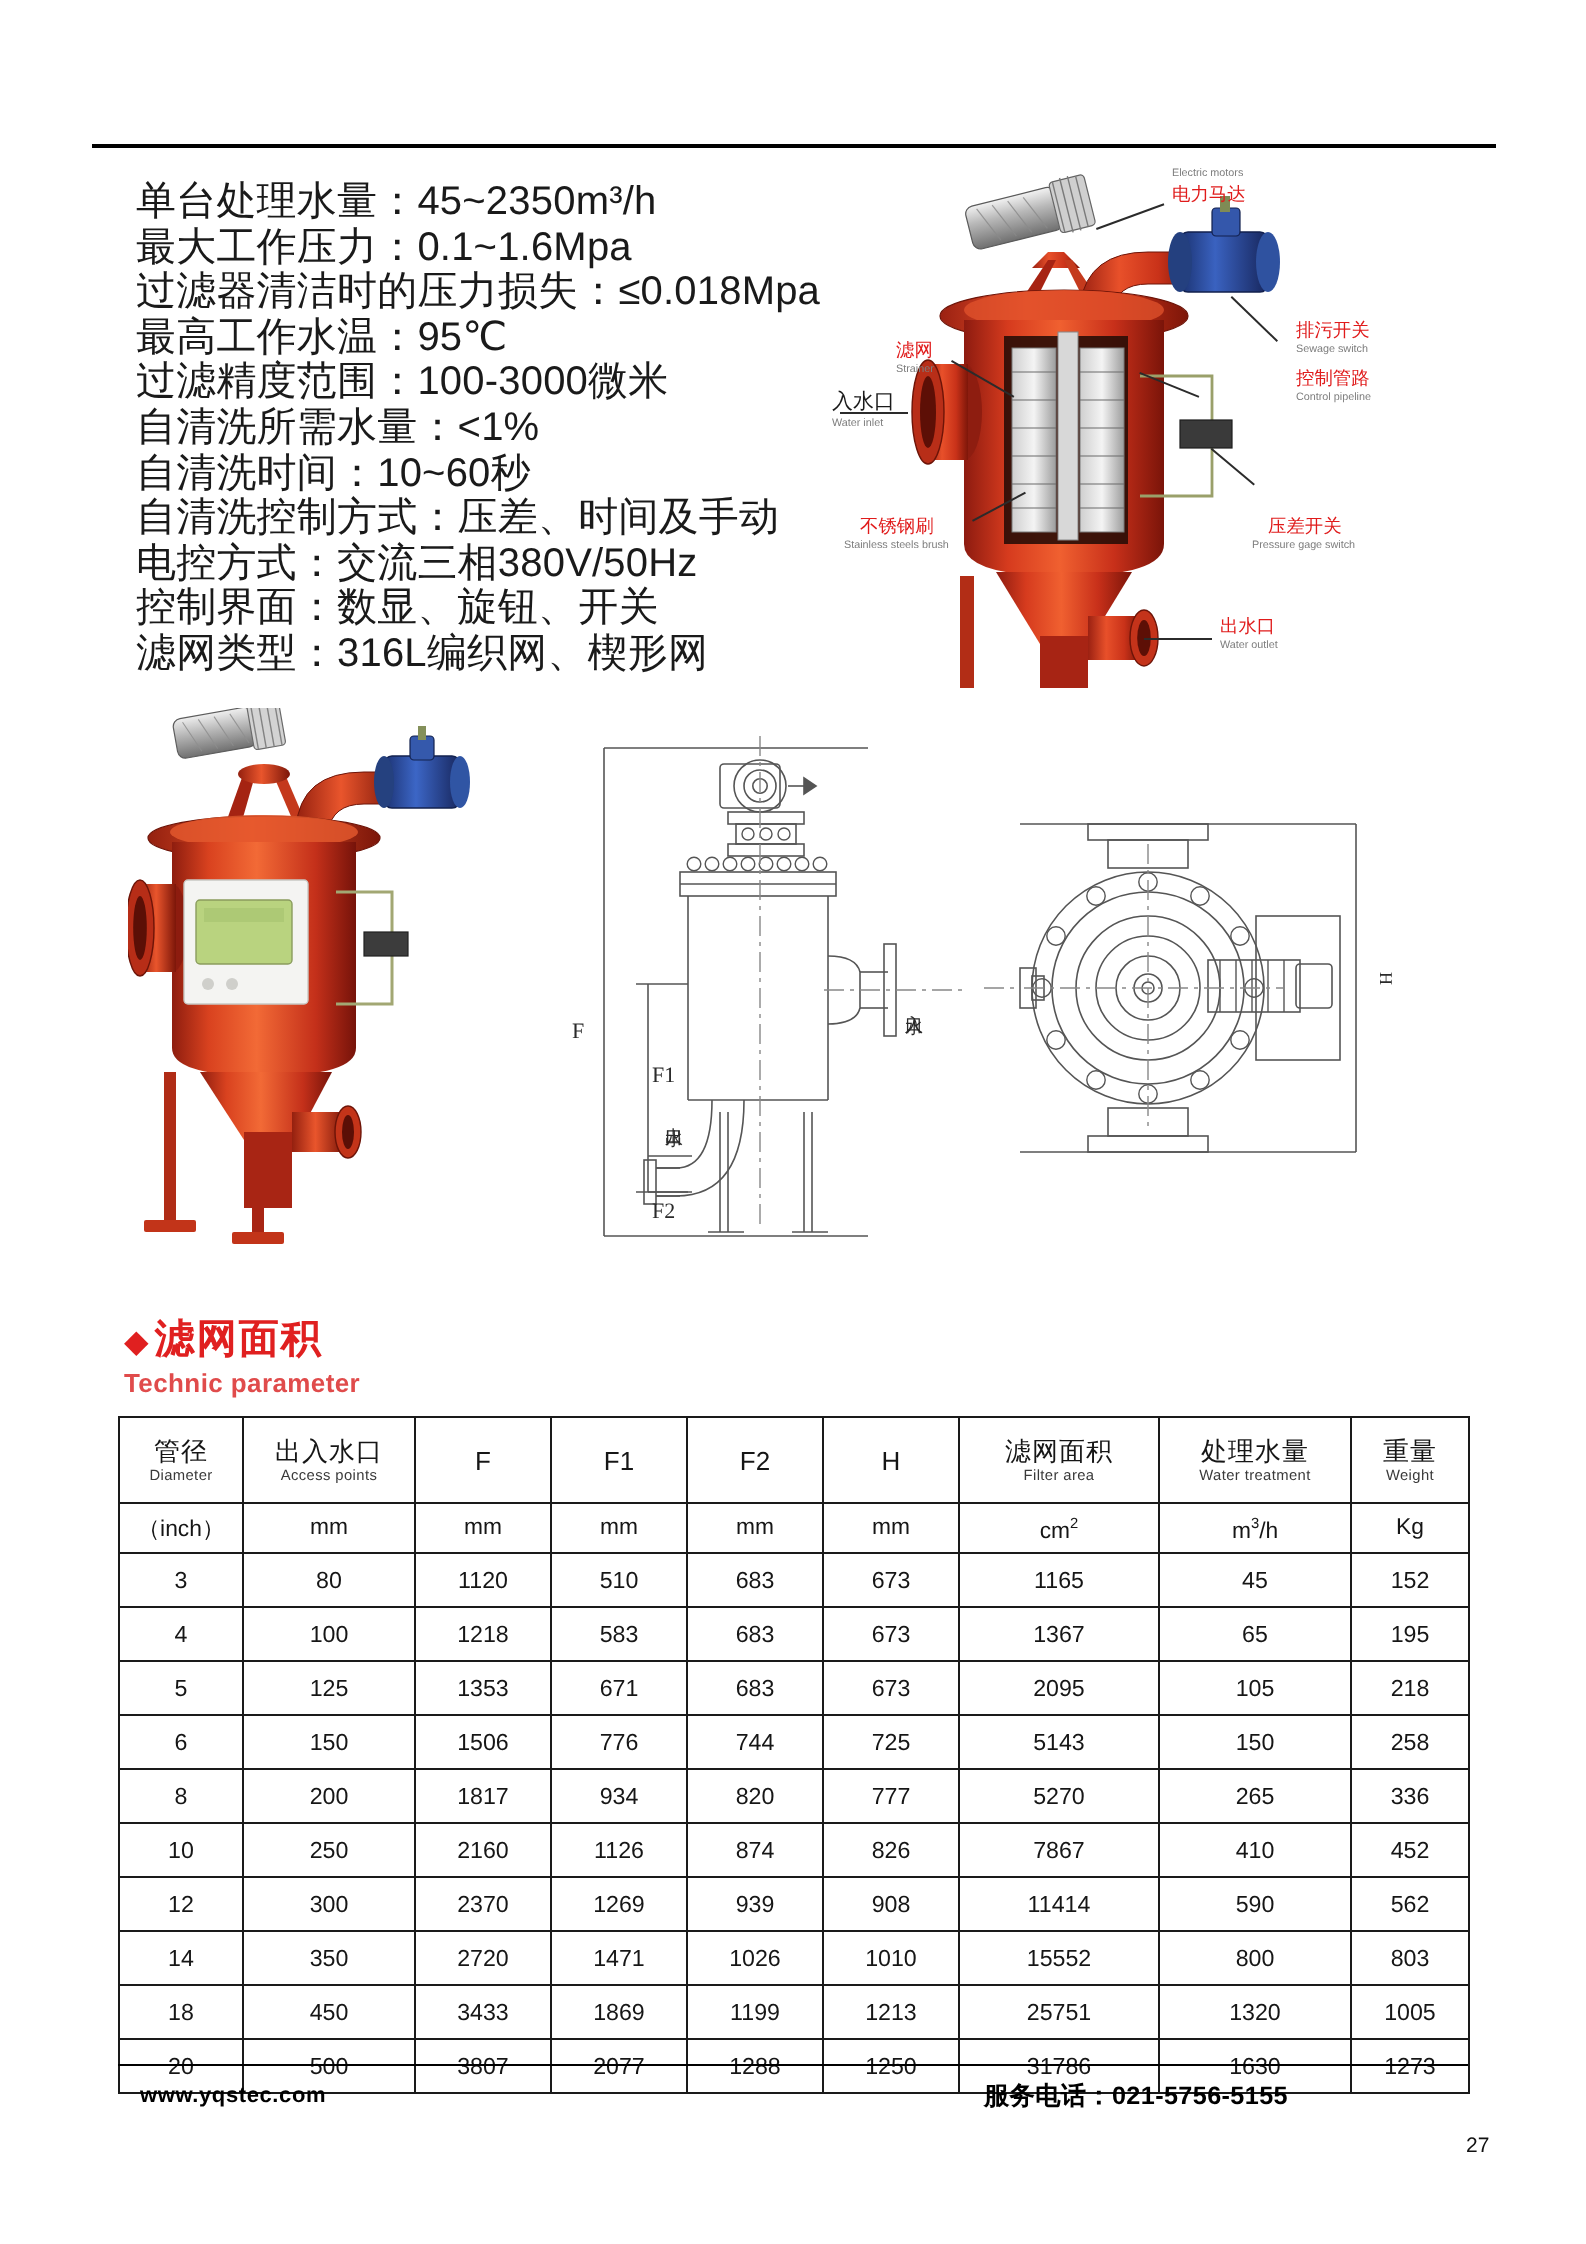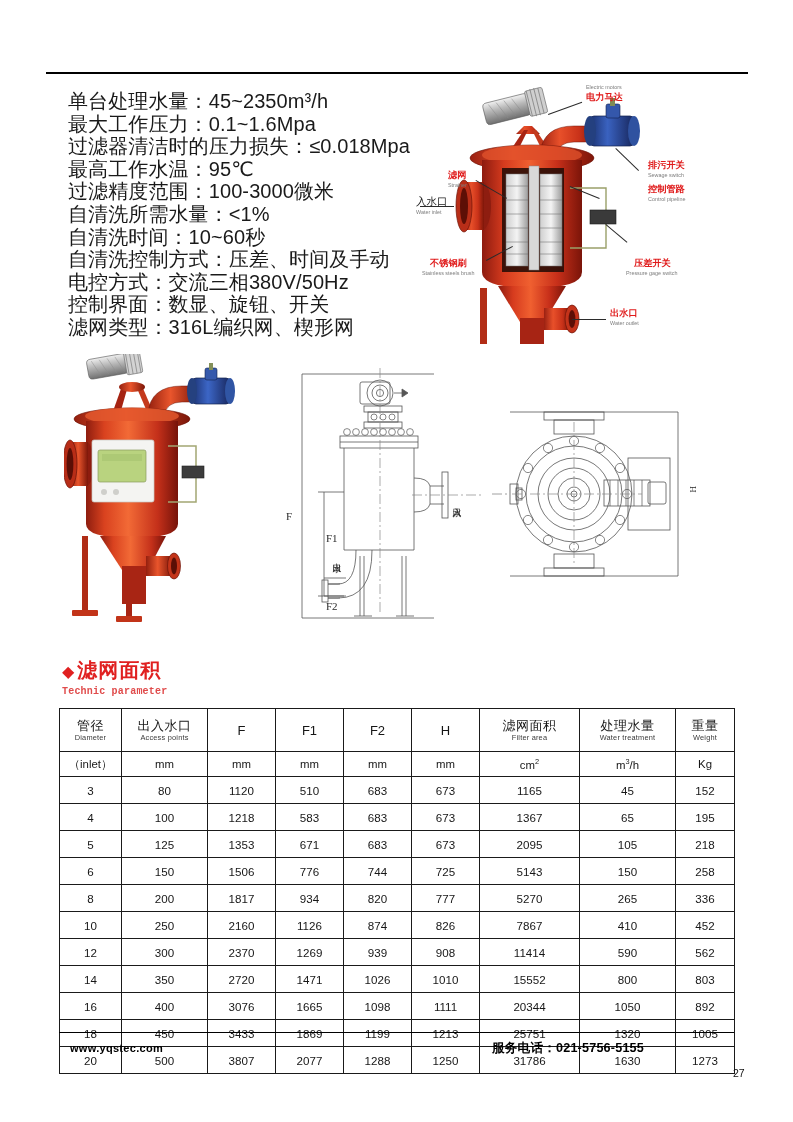"电力马达" .cn-lab { font-weight: bold -> normal }
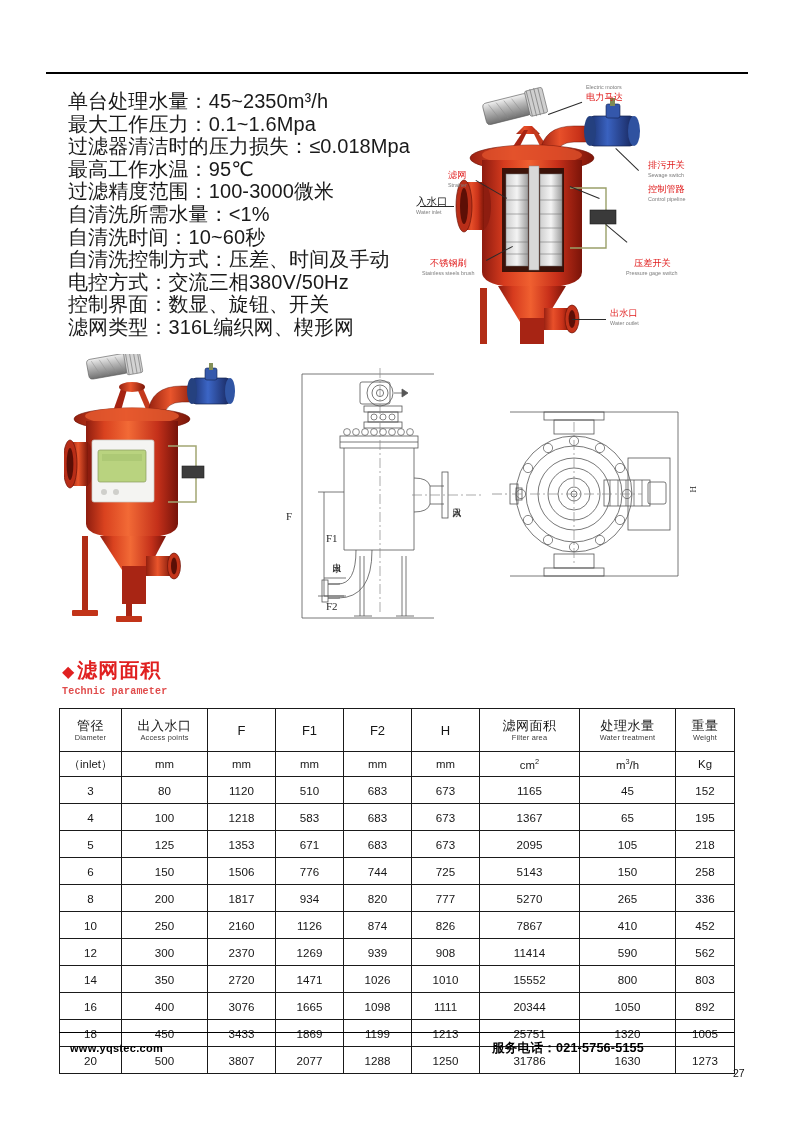"Technic parameter" .section-head .en { font-family: Liberation Mono, monospace -> none; font-size: 10px -> 13px }
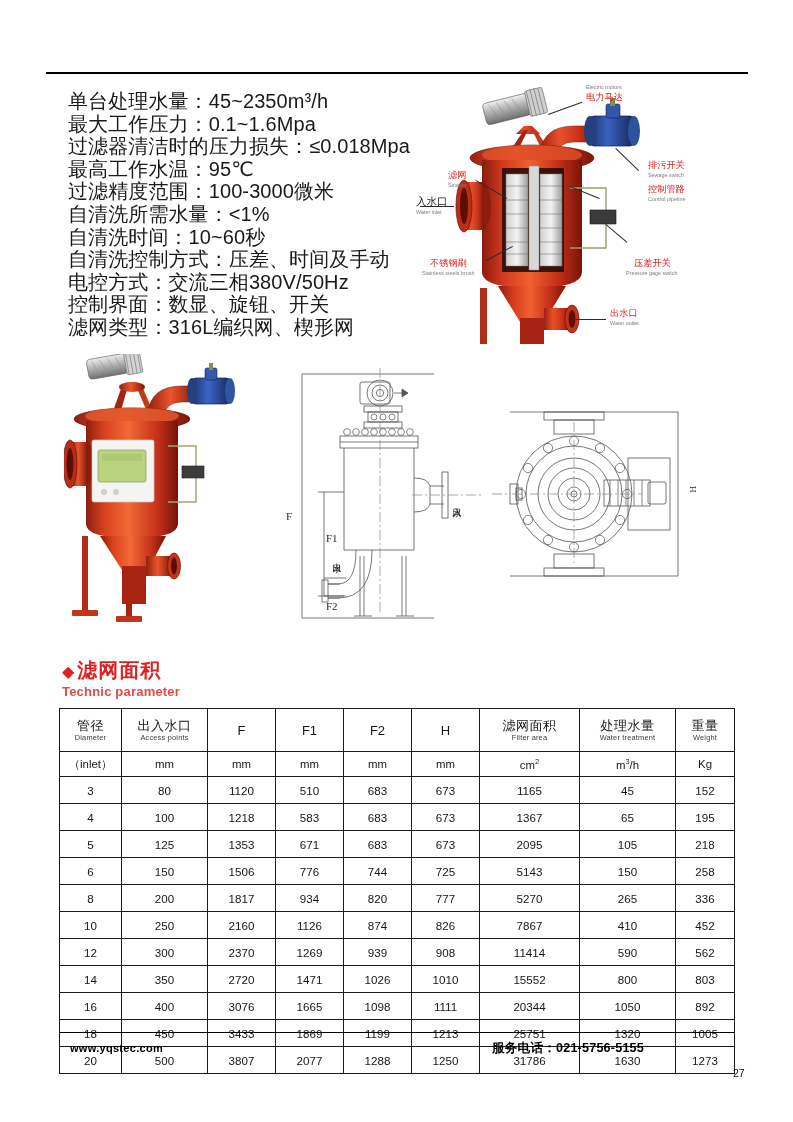"（inlet）" td { text: inlet -> inch }
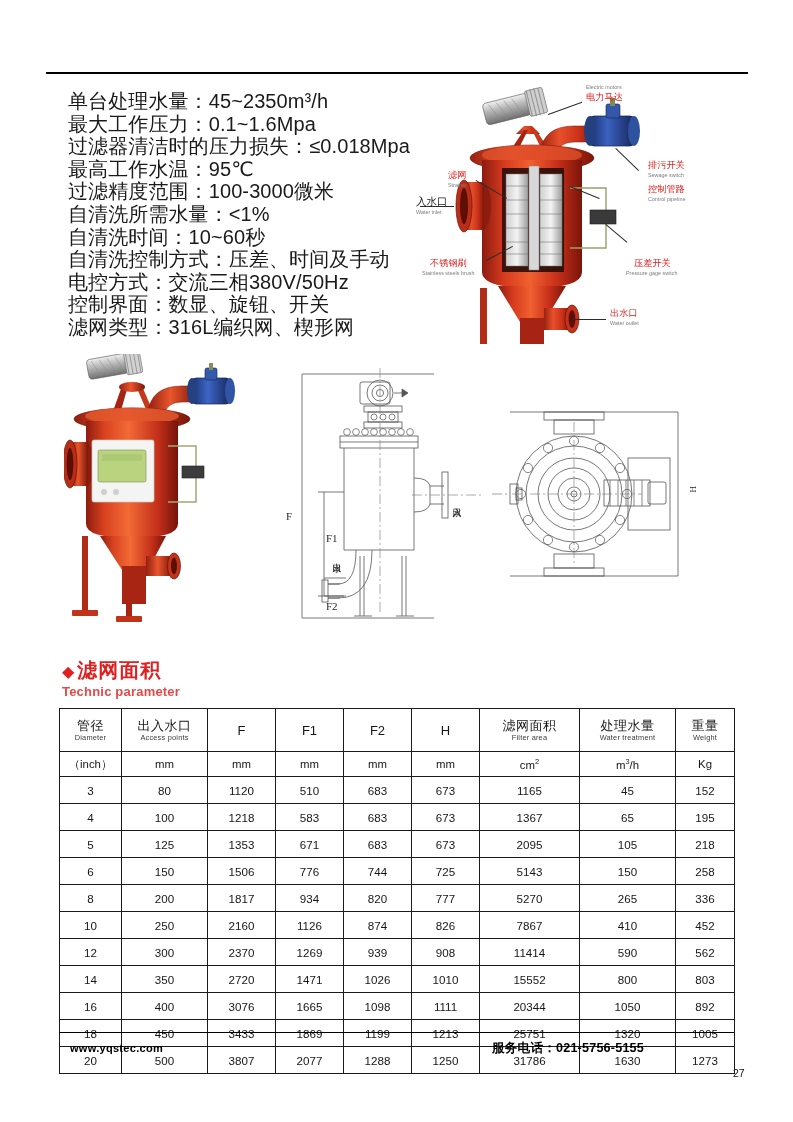"16" tr.data { html: <tr> <td>16</td> <td>400</td> <td>3076</td> <td>1665</td> <td>1098</td> <td>1111</td> <td>20344</td> <td>1050</td> <td>892</td> </tr> -> none }
